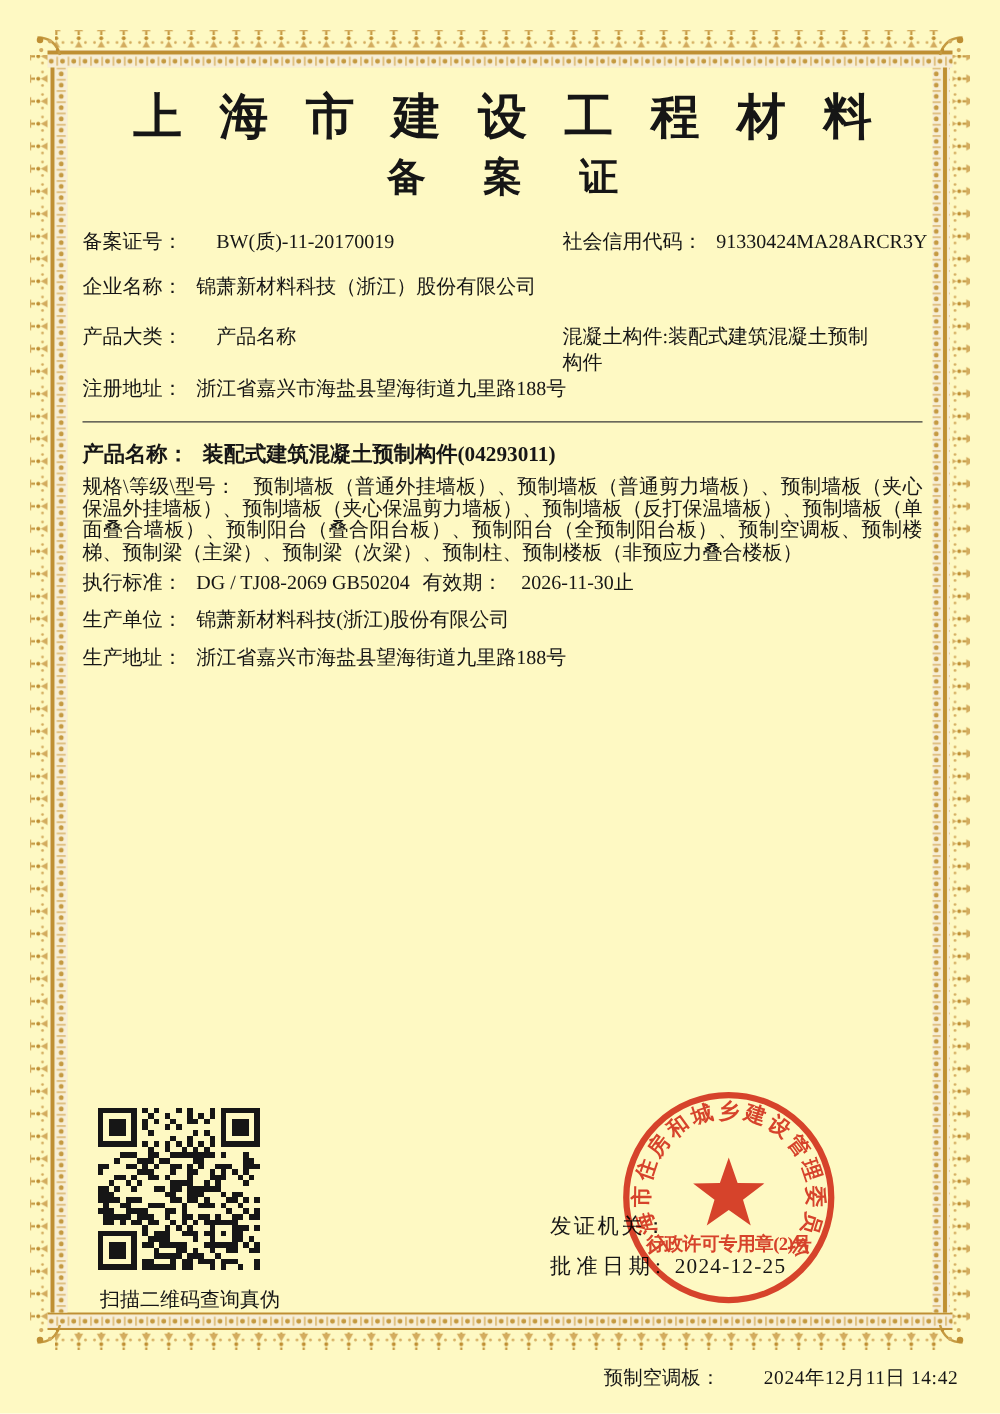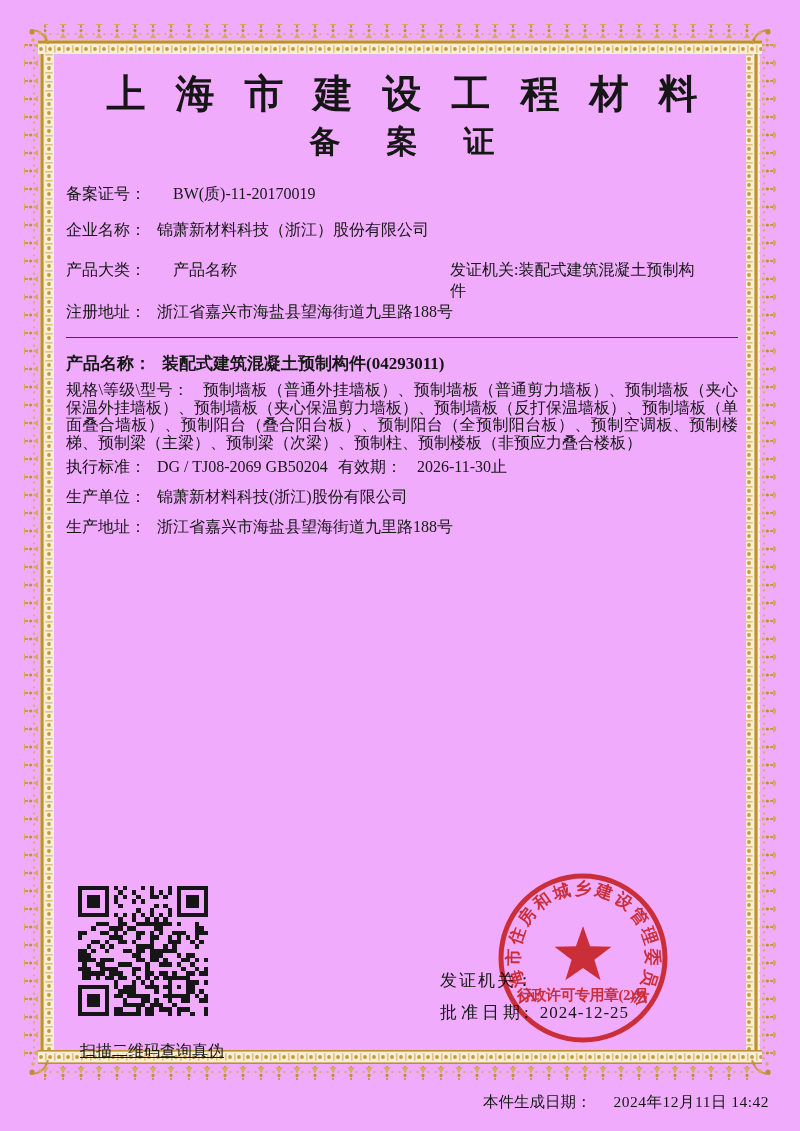"上海市建设工程材料" .page { background: #f0abfc -> #fef9c3 }
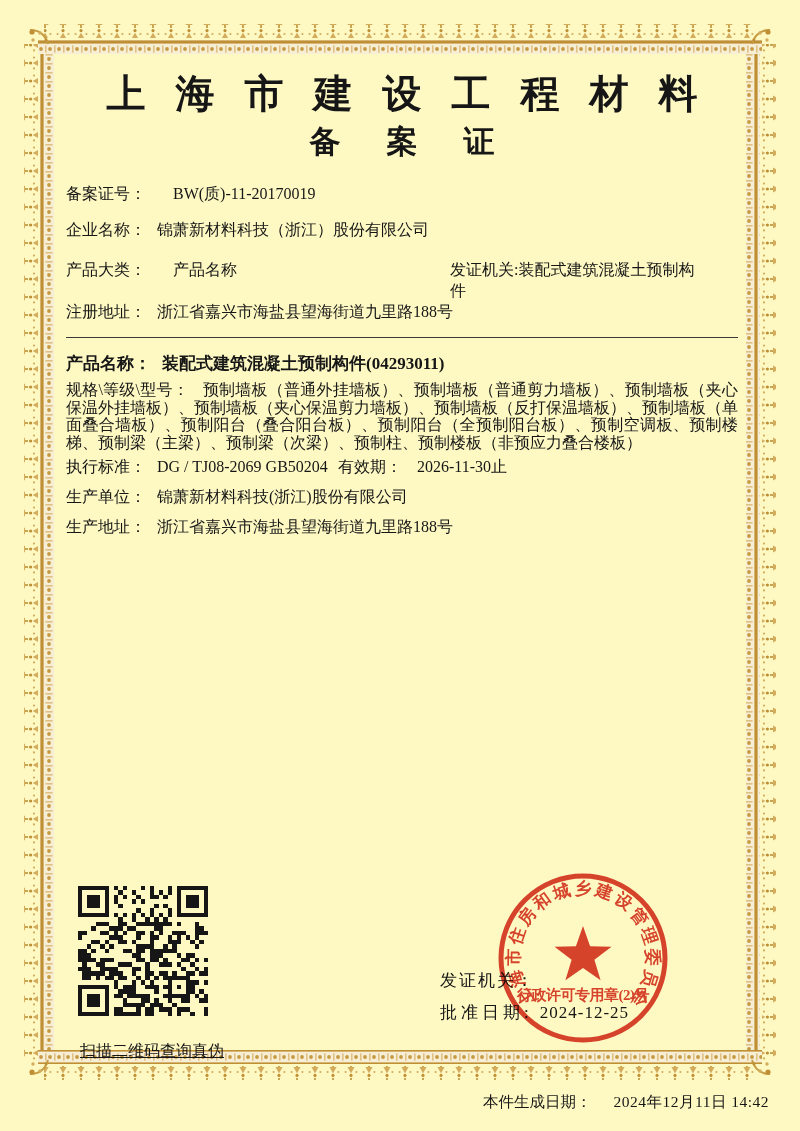"社会信用代码：" div.cell-right { html: none -> <div> <span>社会信用代码：</span> <span>91330424MA28ARCR3Y</span> </div> }
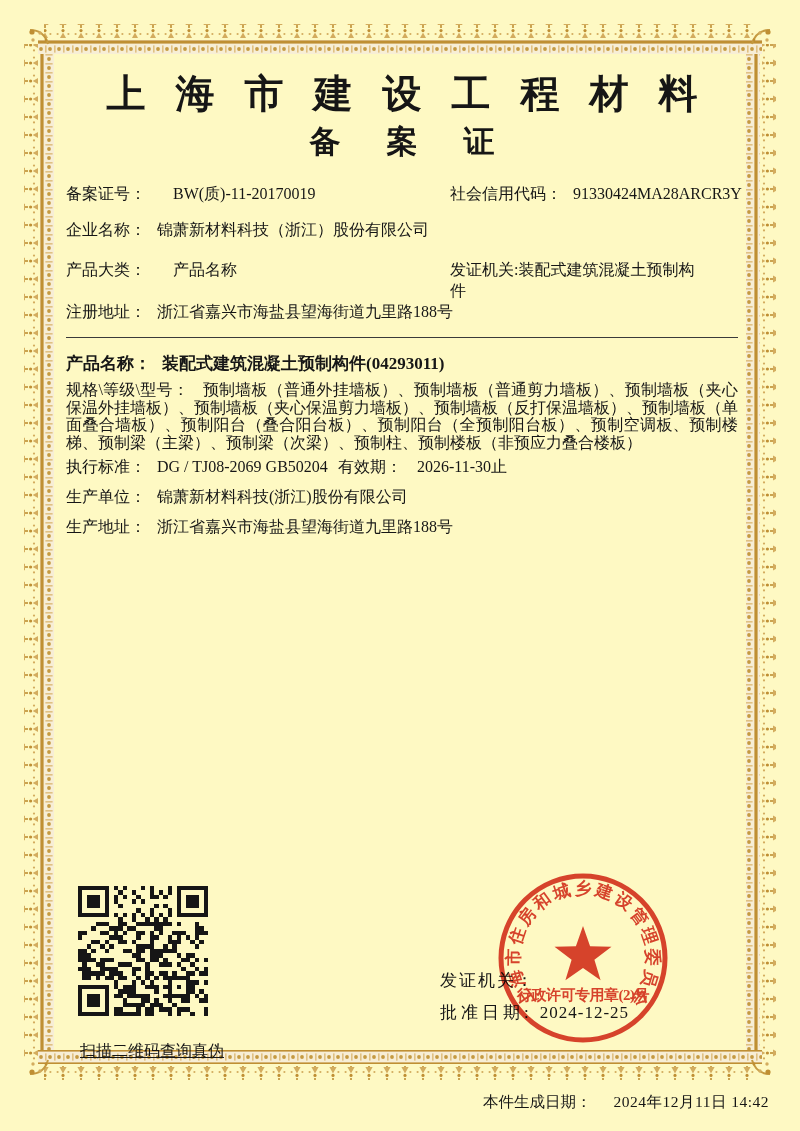"发证机关:" span.lbl { text: 发证机关 -> 混凝土构件 }
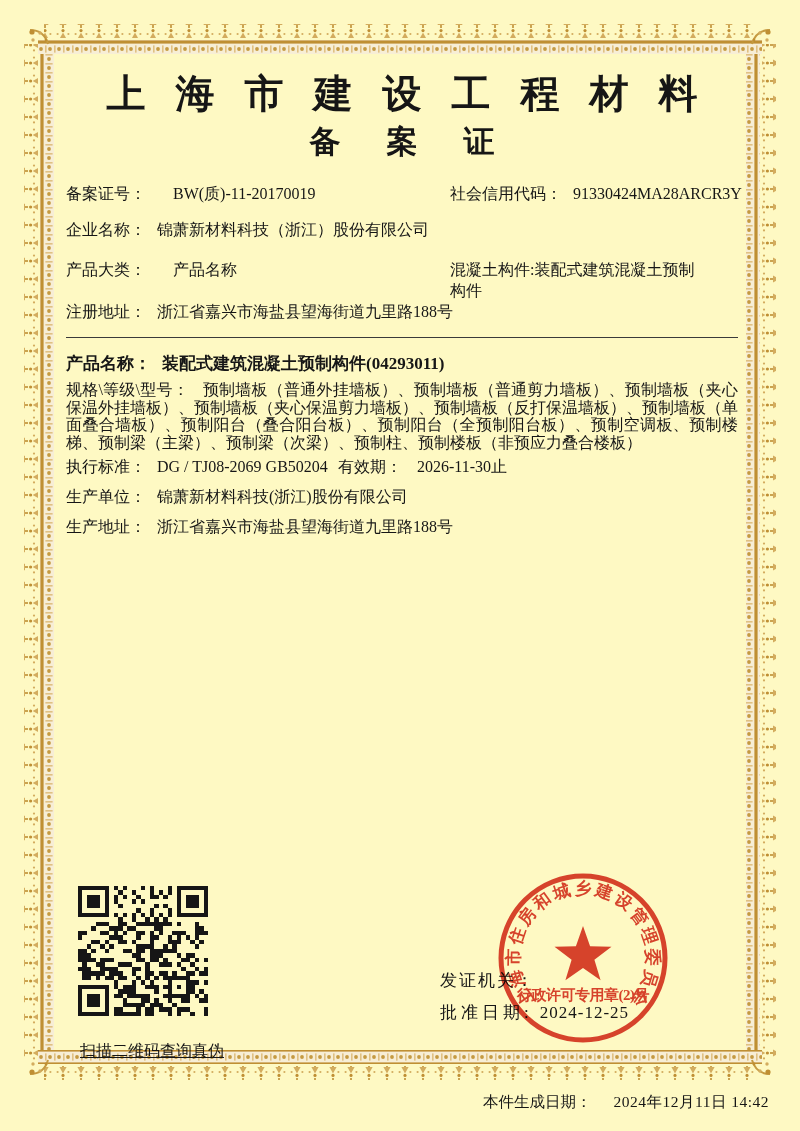"扫描二维码查询真伪" .qr-caption { margin-top: 25px -> 14px; text-decoration: underline -> none }
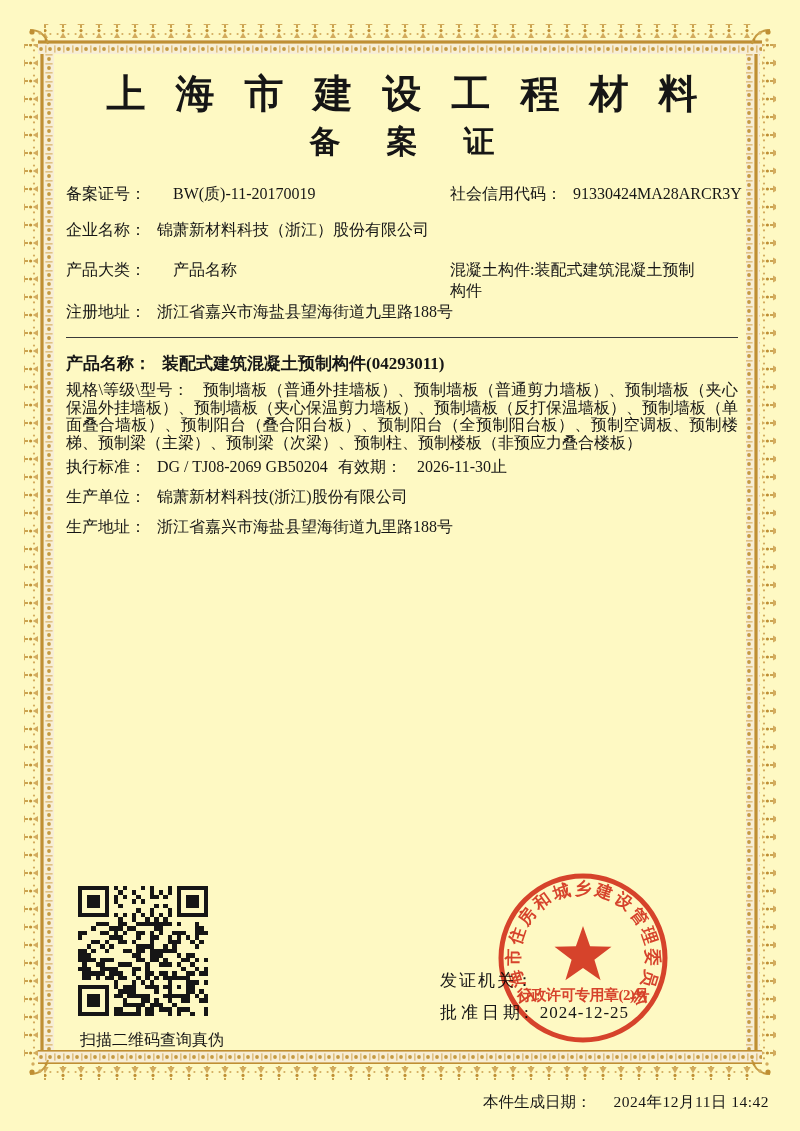"本件生成日期：" span.footer-label { text: 本件生成日期 -> 预制空调板 }
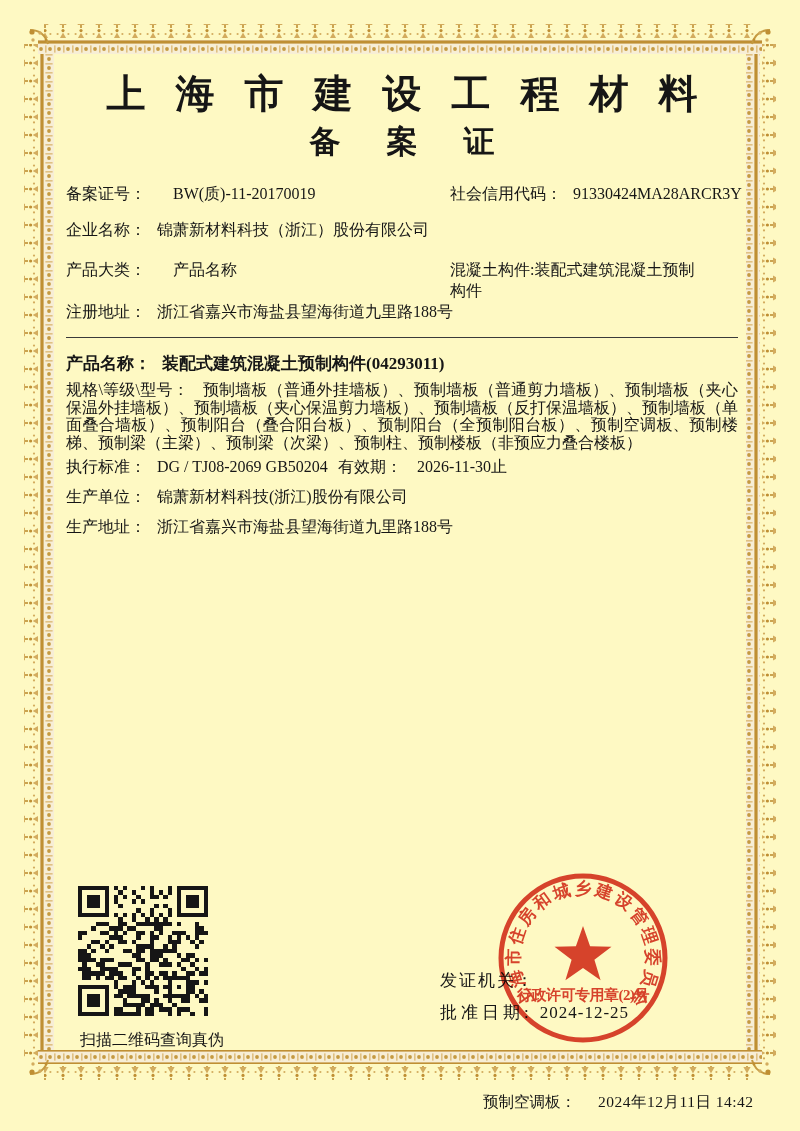"2024年12月11日 14:42" .footer-value { margin-left: 22px -> 35px }
